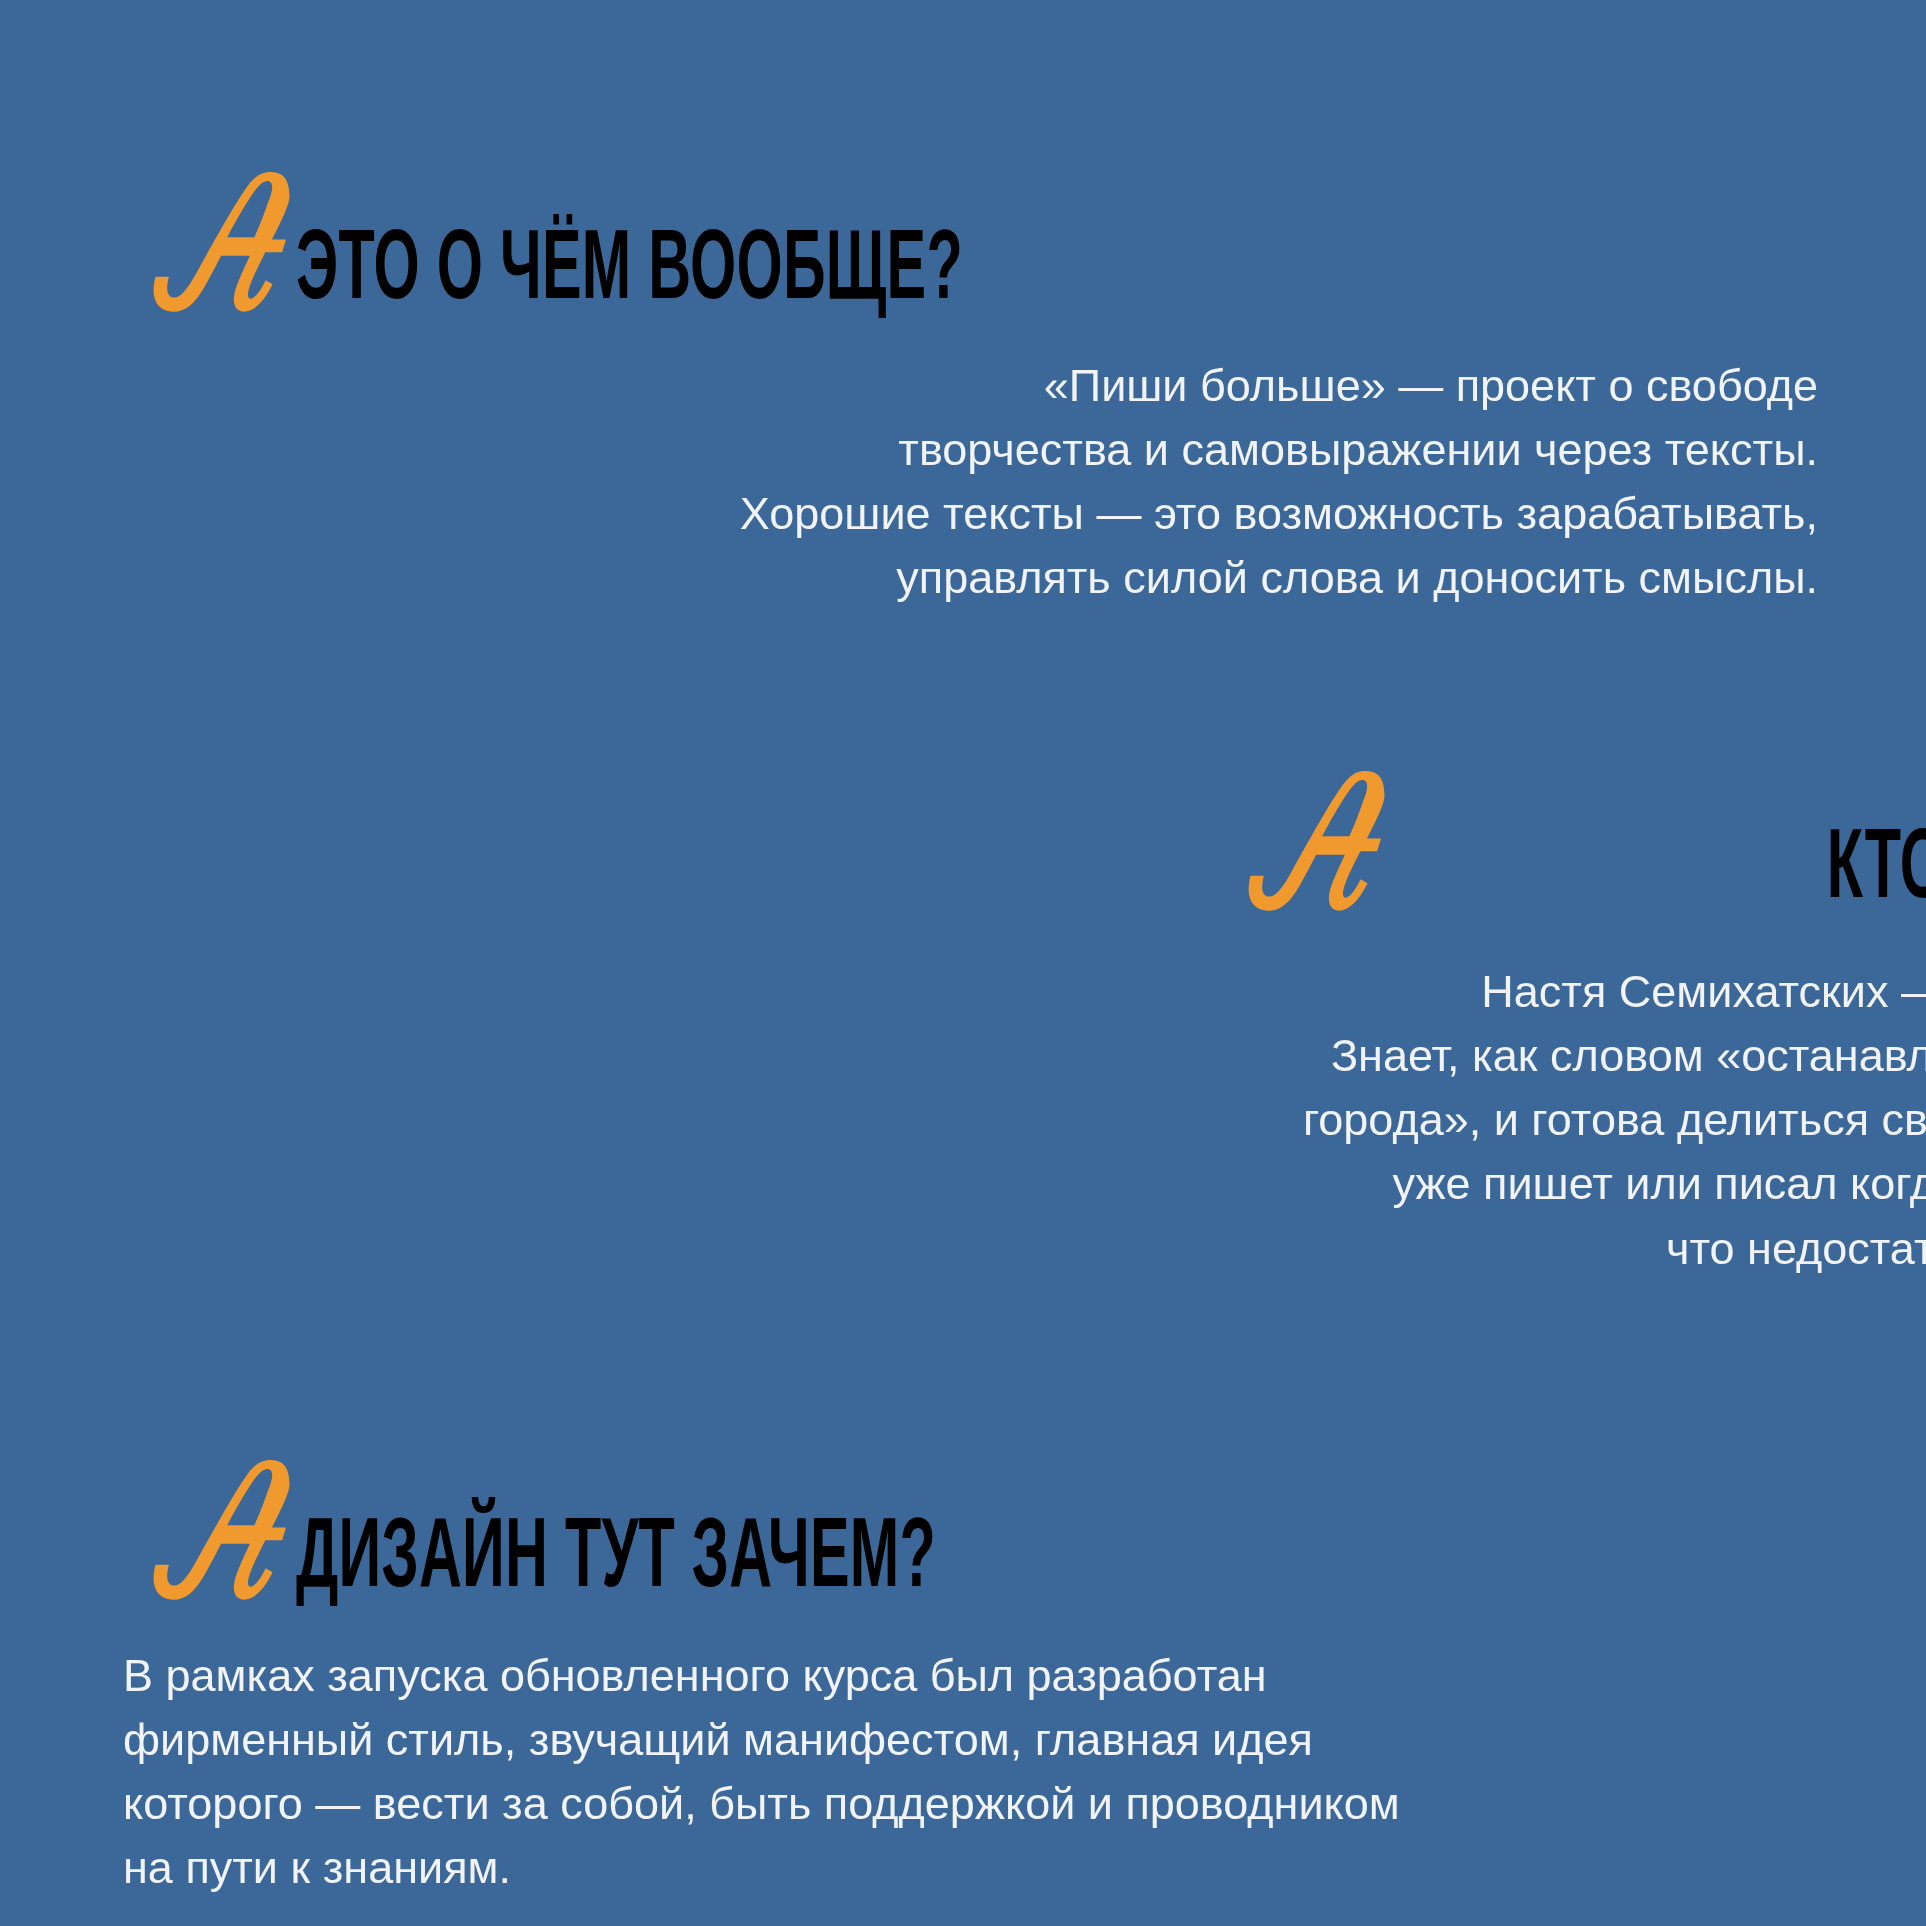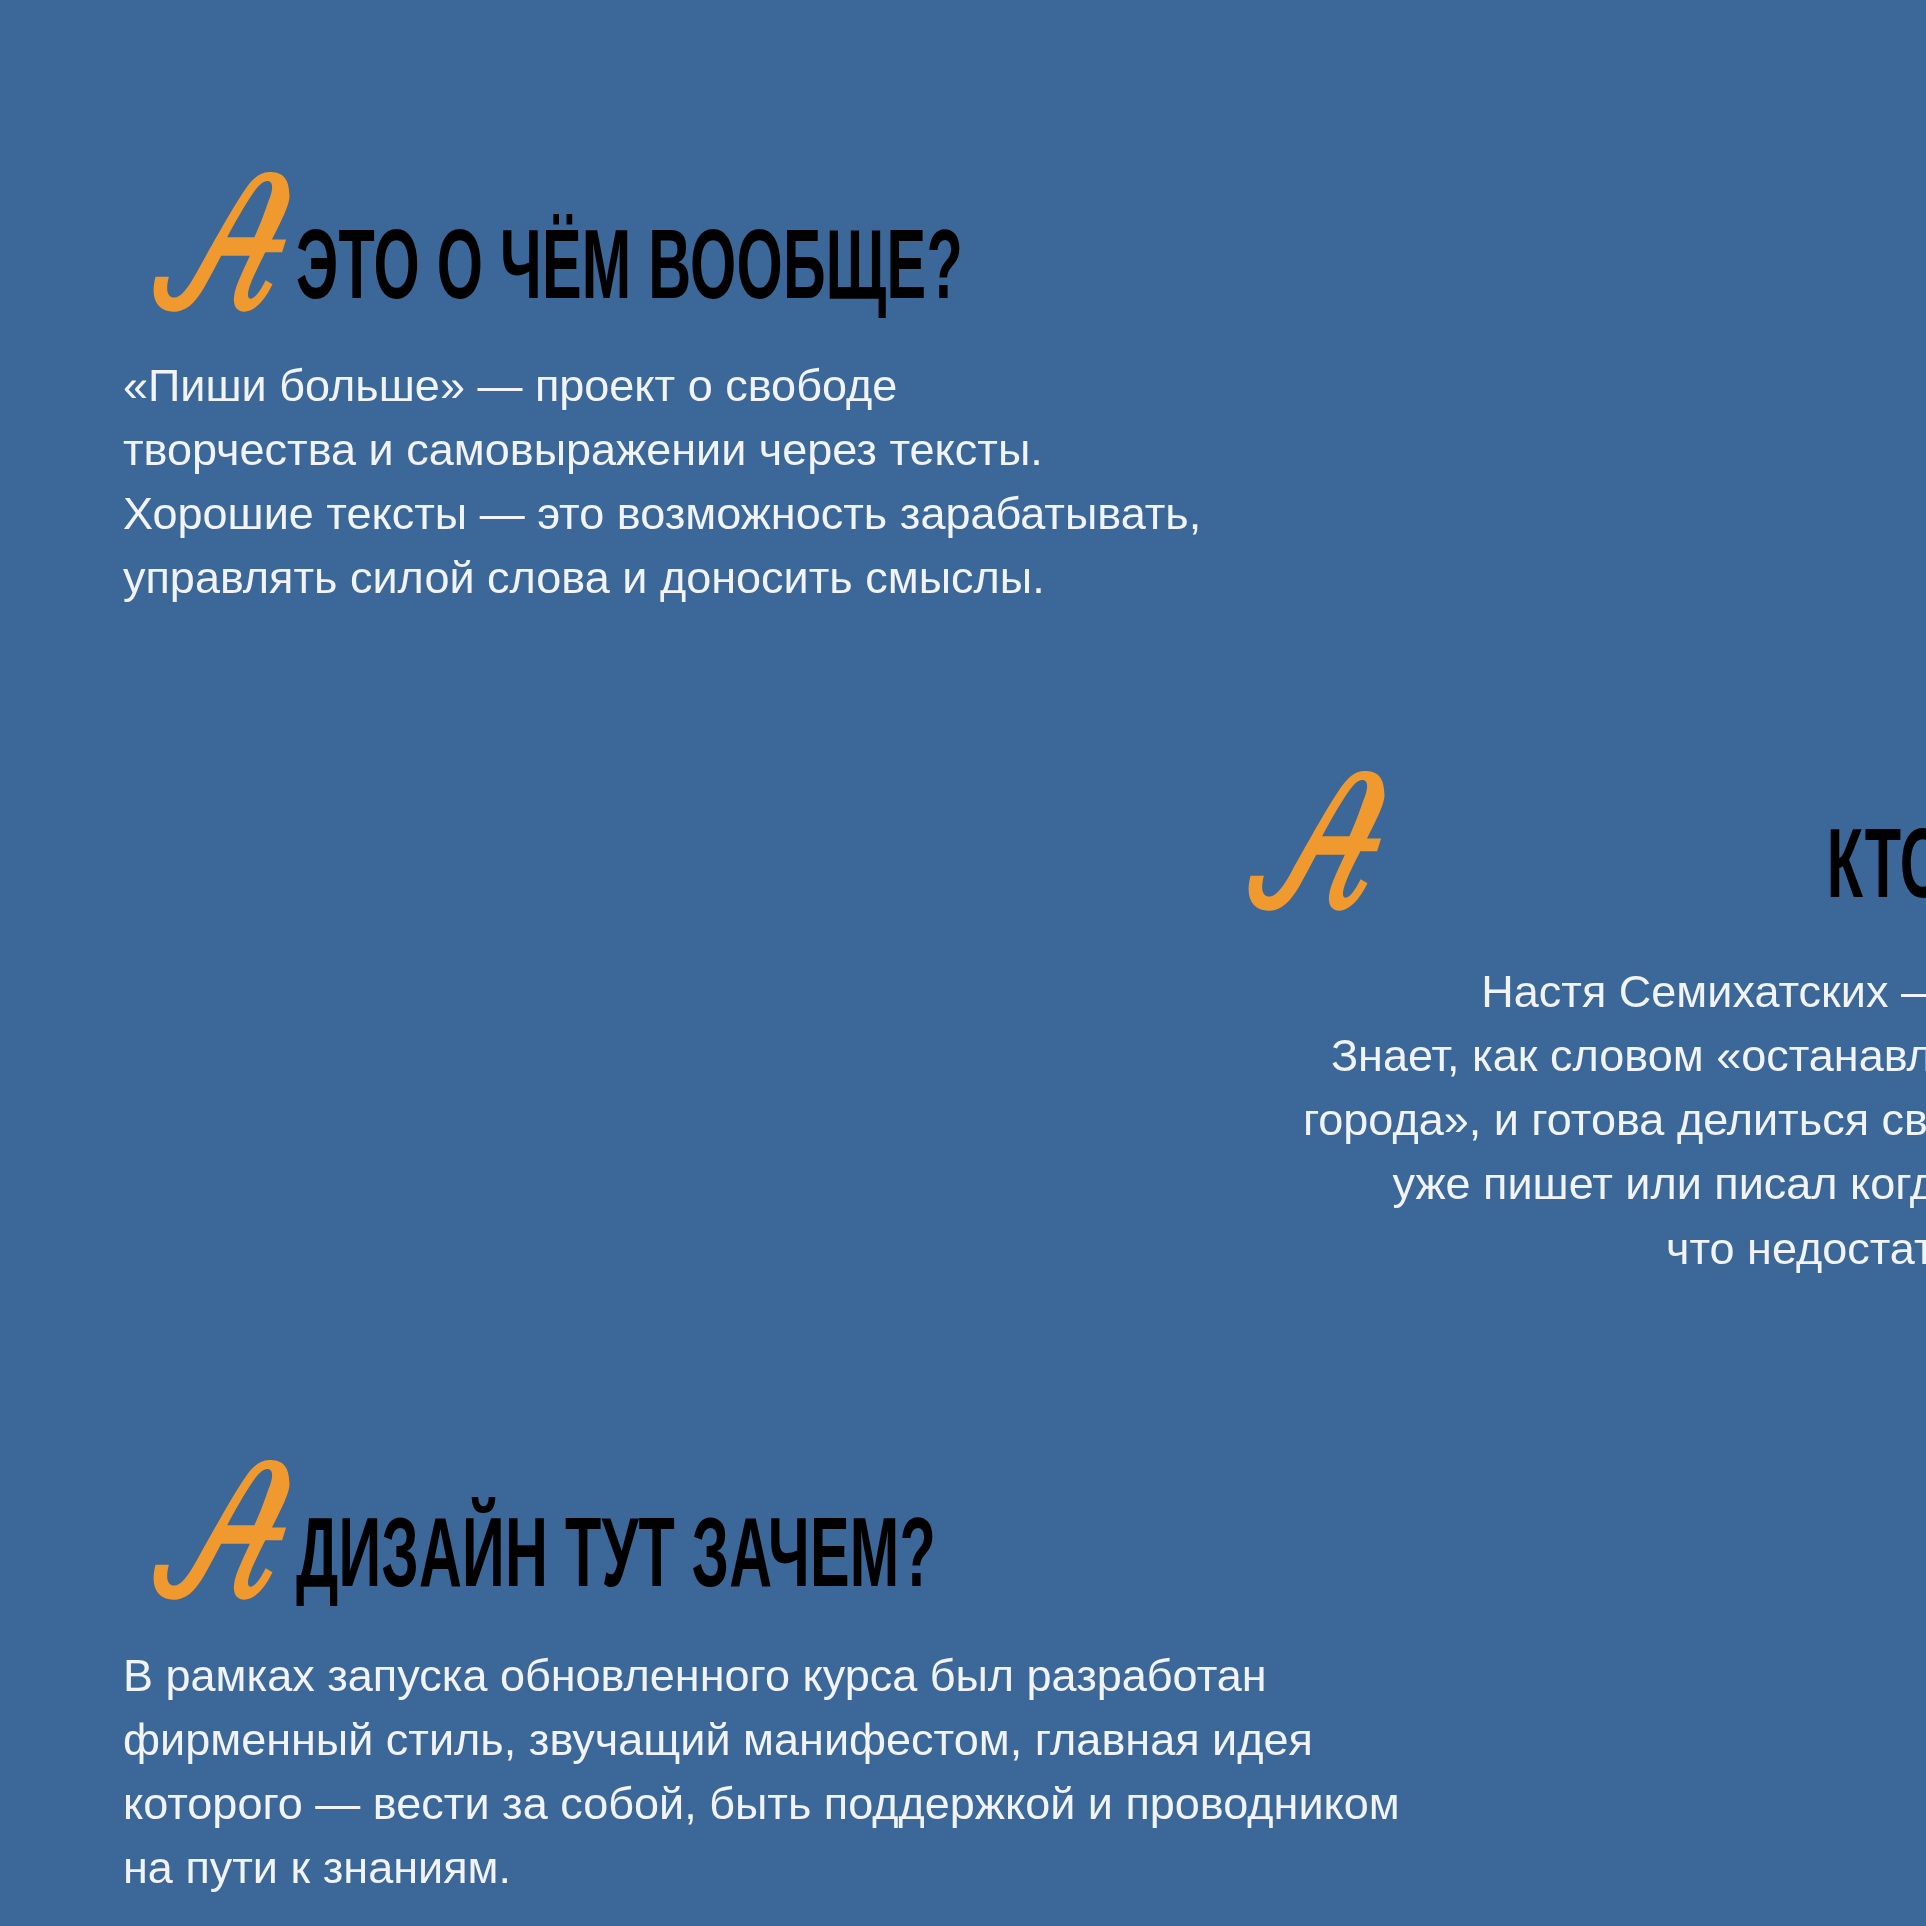"«Пиши больше» — проект о" .sec-1 .body-text { text-align: none -> right }
